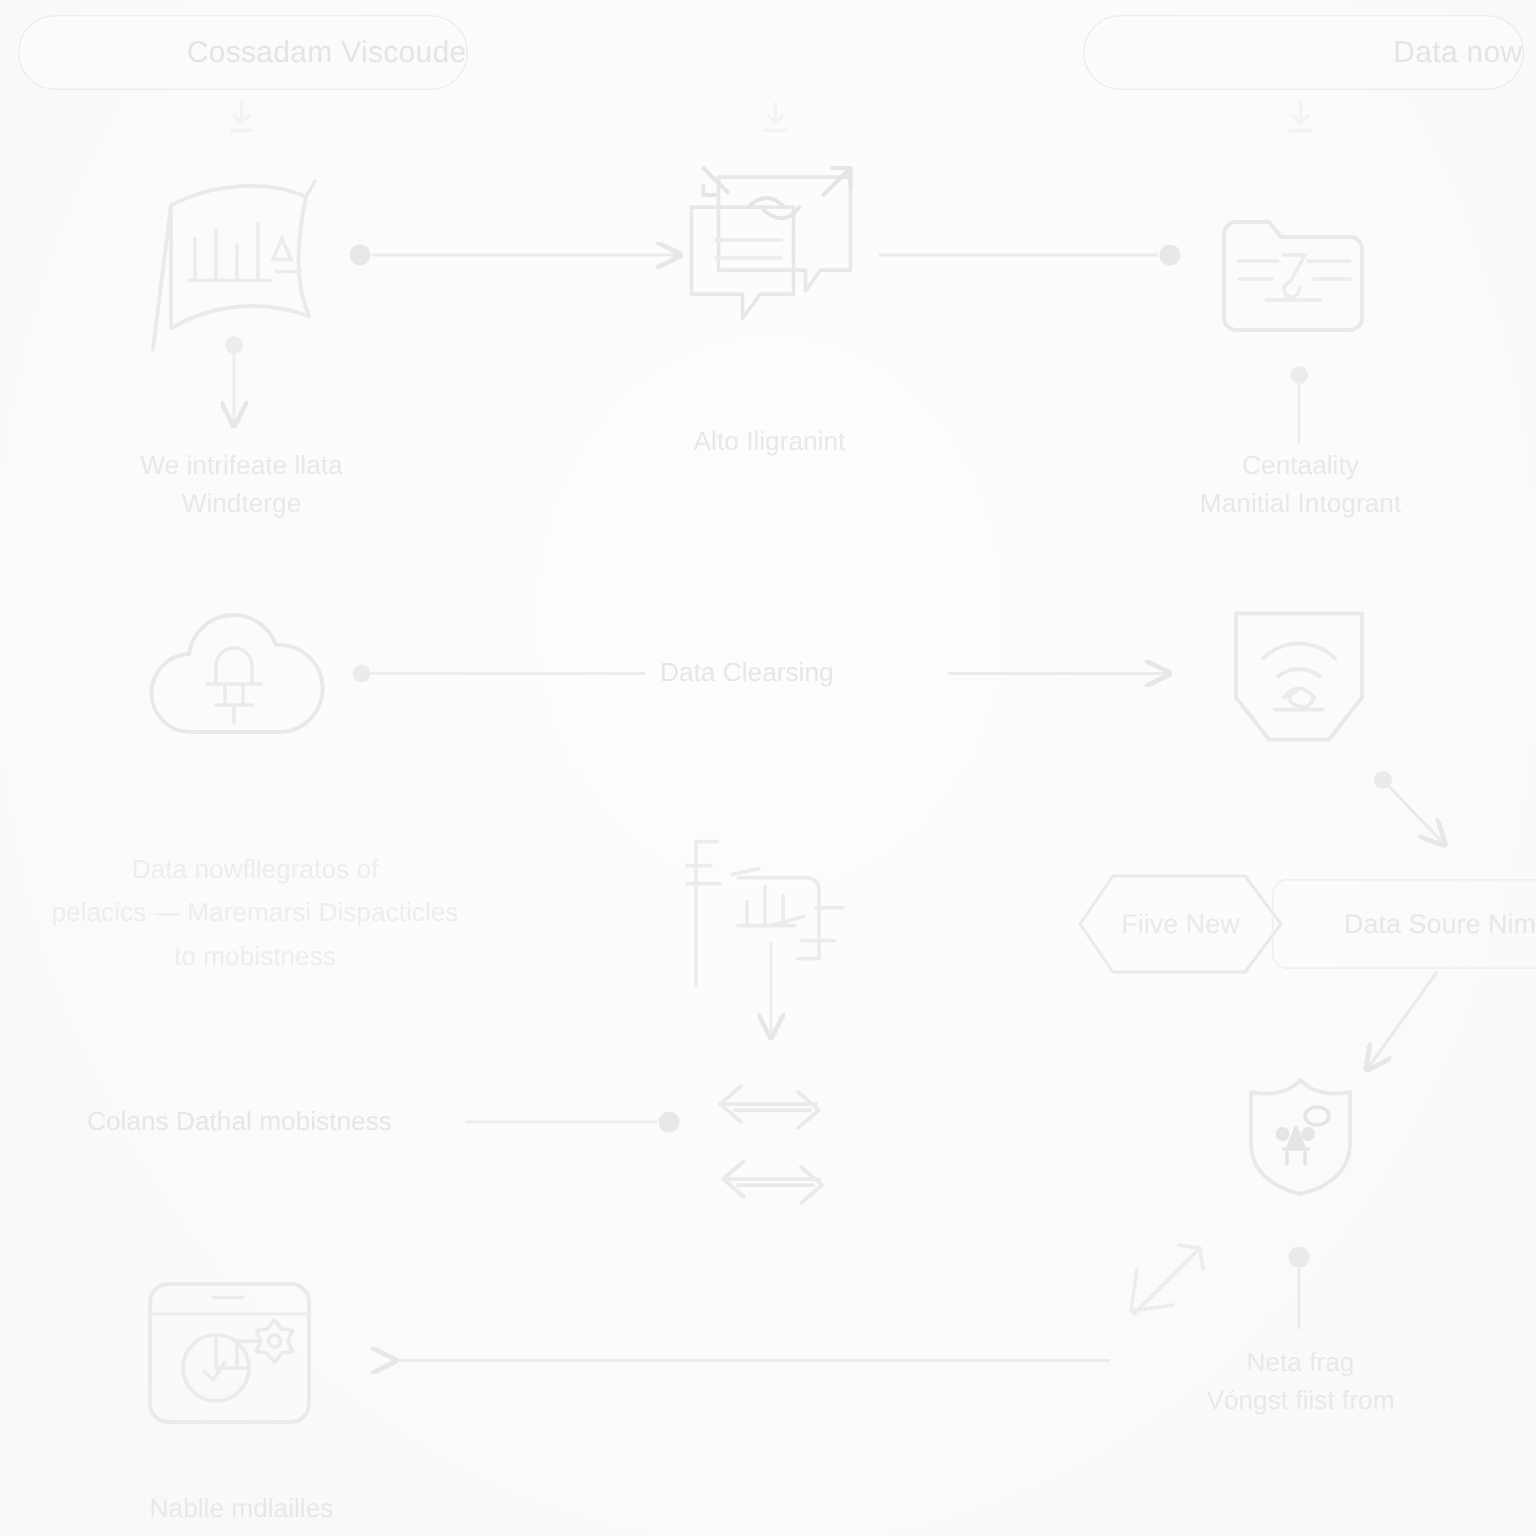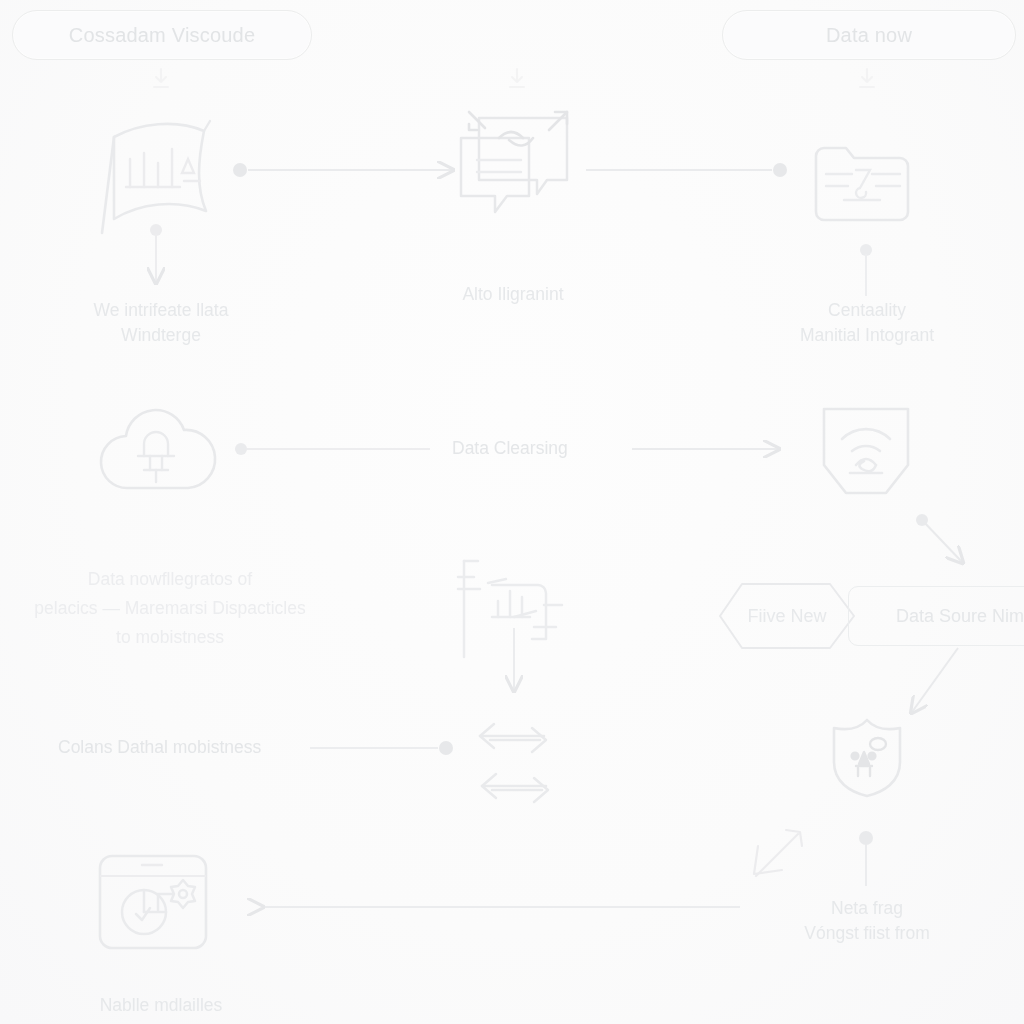"Cossadam Viscoude" .pill { justify-content: center -> flex-end }
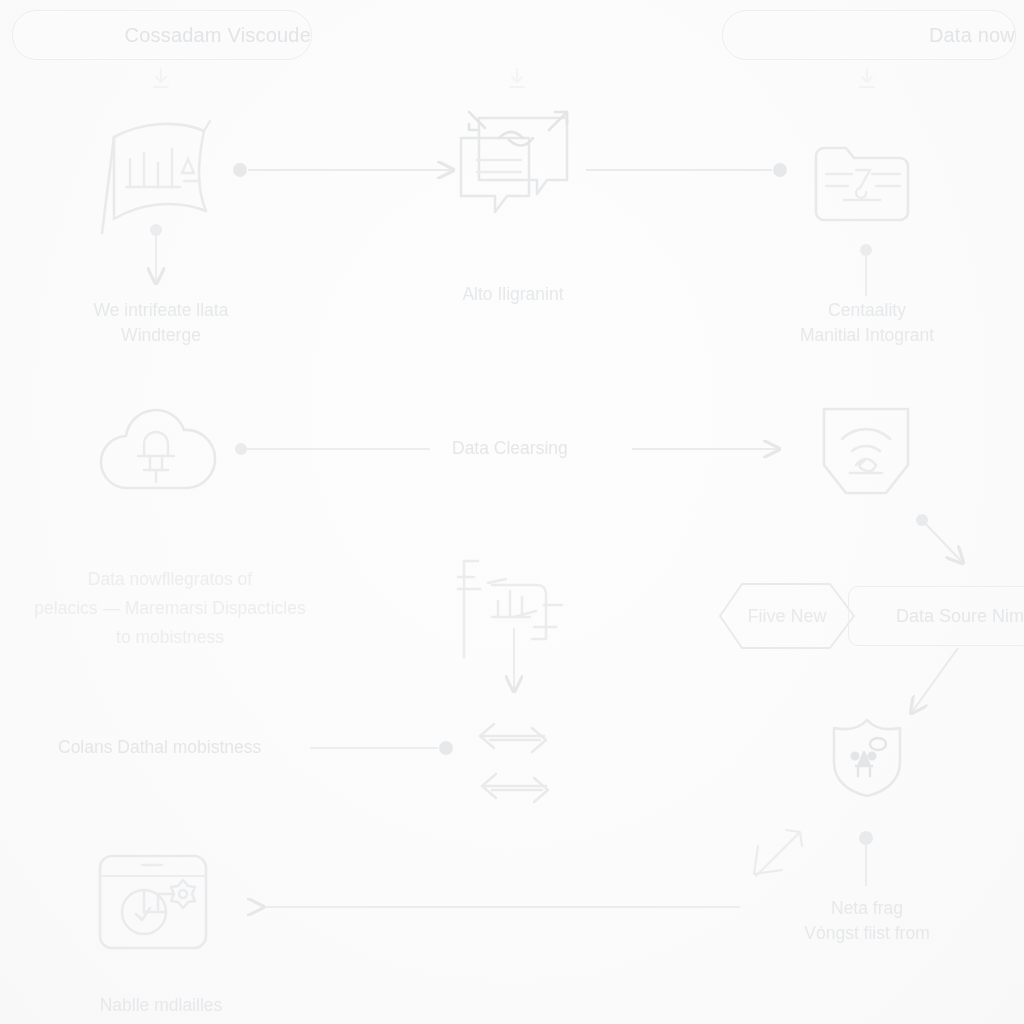"Data Clearsing" div.edge-label { left: 452px -> 440px }
